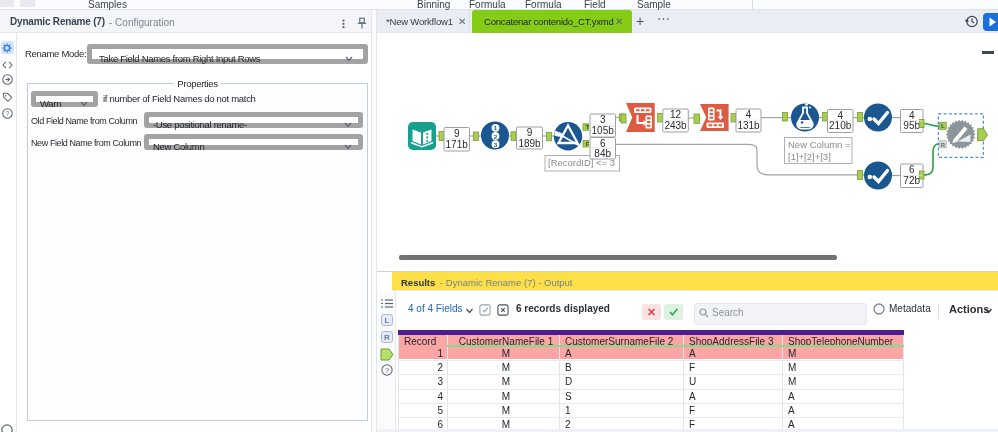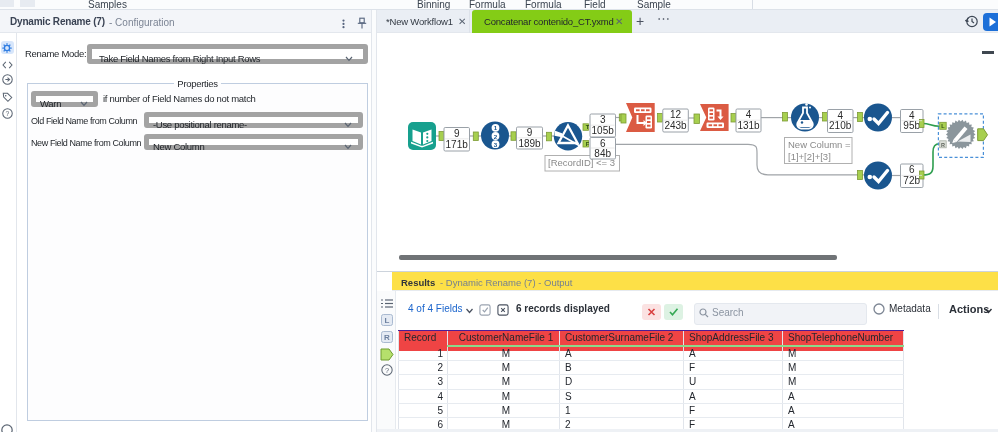"Record" .hrow { background: #ef4444 -> #fca5a5; border-top: 1px solid #4c1d95 -> 5px solid #4c1d95; height: 21px -> 29px }
